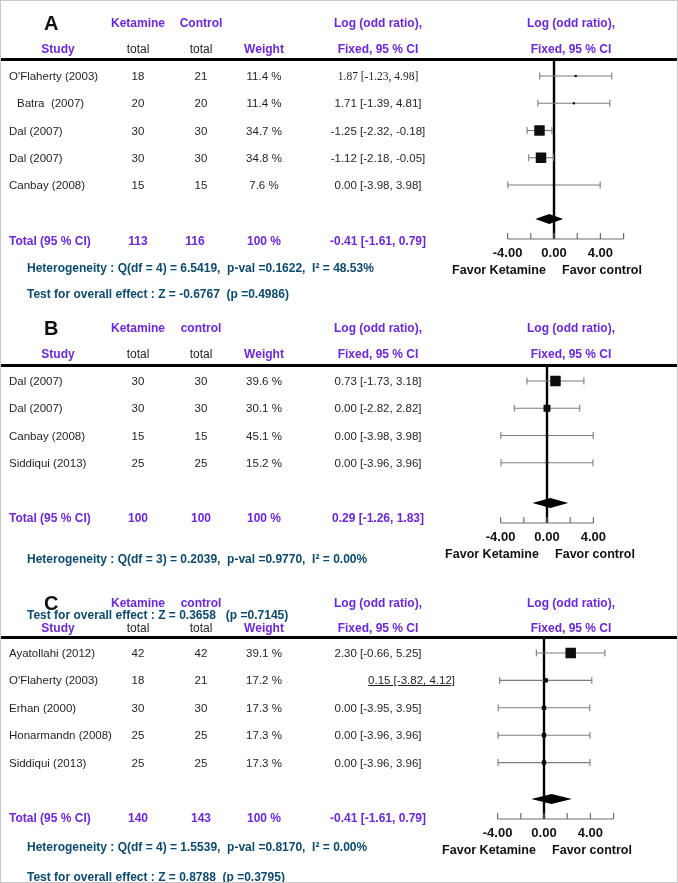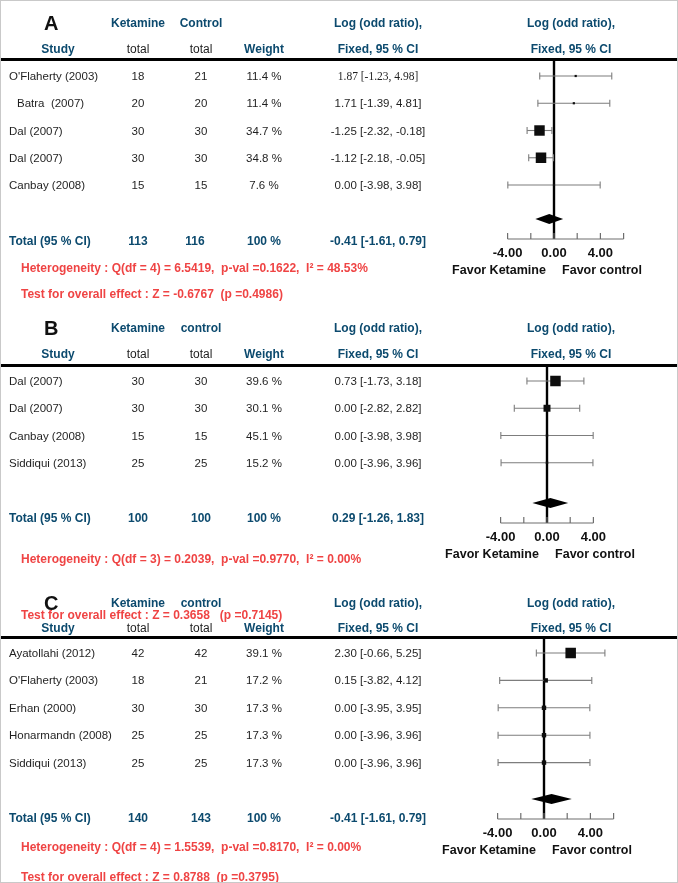"Ketamine" .b { color: #0c4a6e -> #6d28d9 }
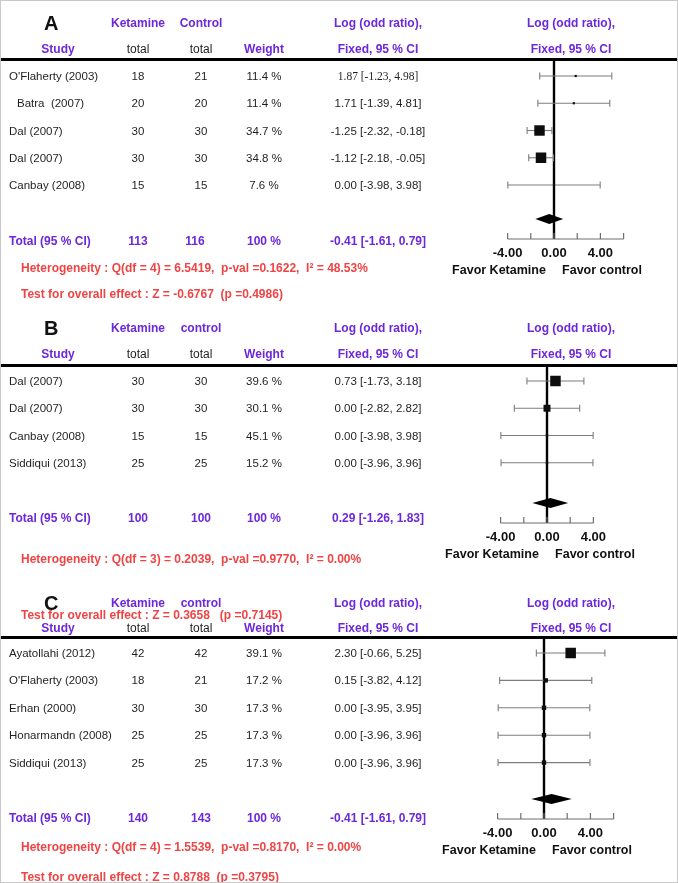"Heterogeneity : Q(df = 4)" .statline { color: #ef4444 -> #0c4a6e; left: 4px -> 10px }
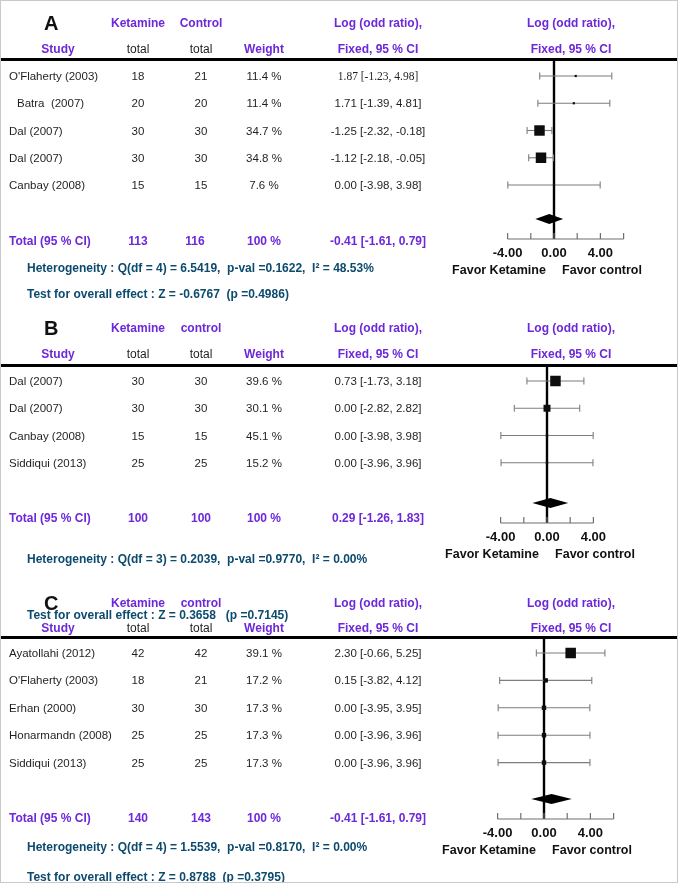"0.15 [-3.82, 4.12]" div.cell { text-align: center -> right; text-decoration: none -> underline }
